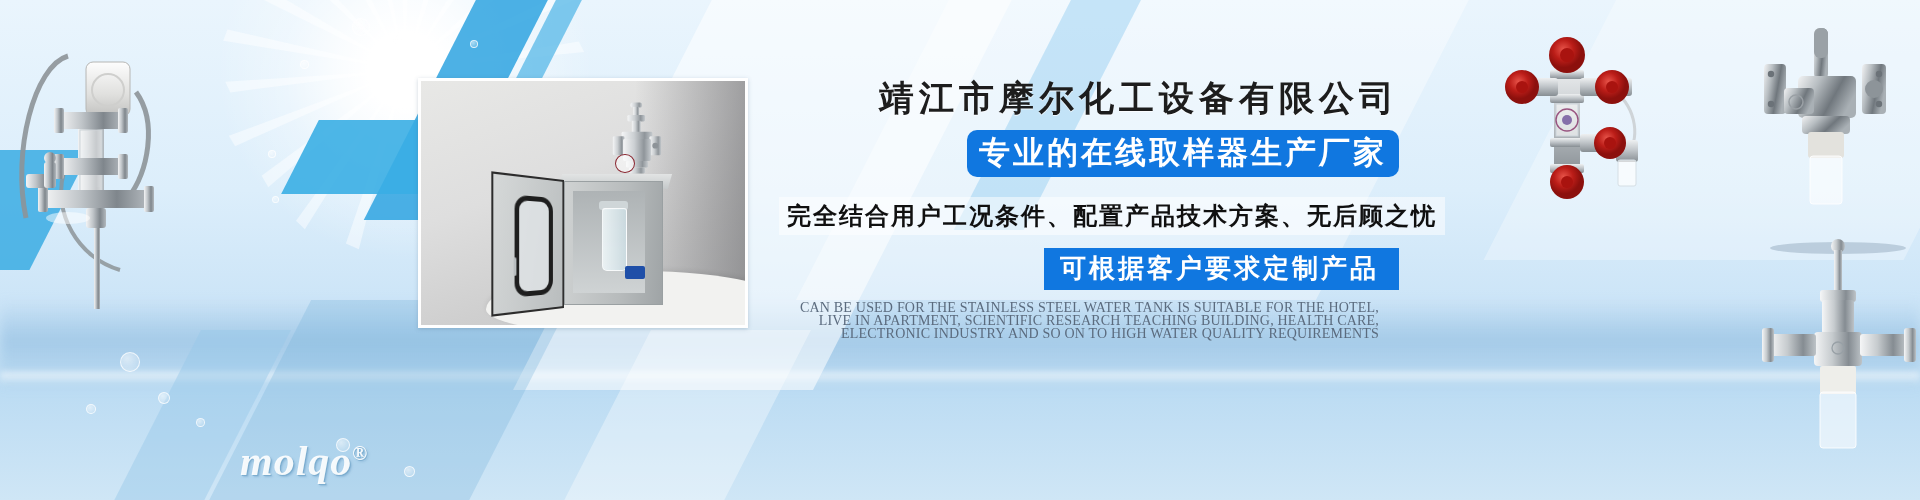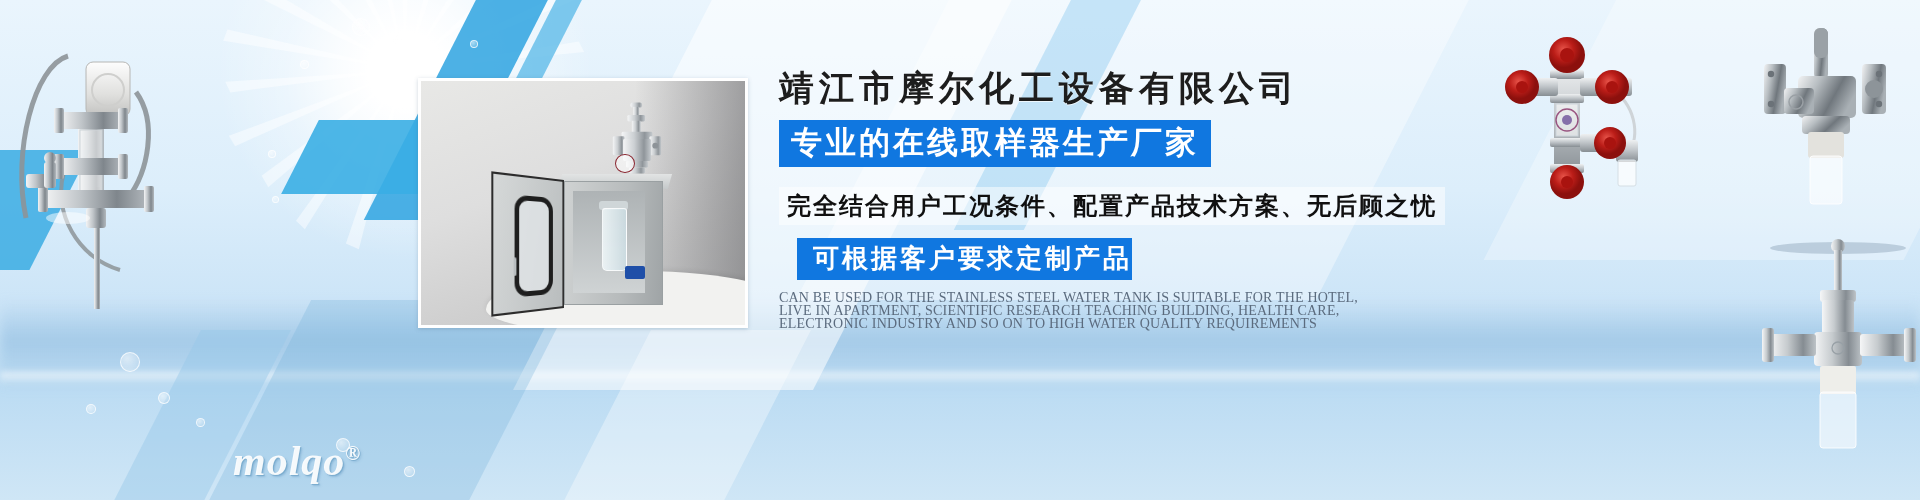"靖江市摩尔化工设备有限公司" #copy { text-align: none -> right; top: 70px -> 80px }
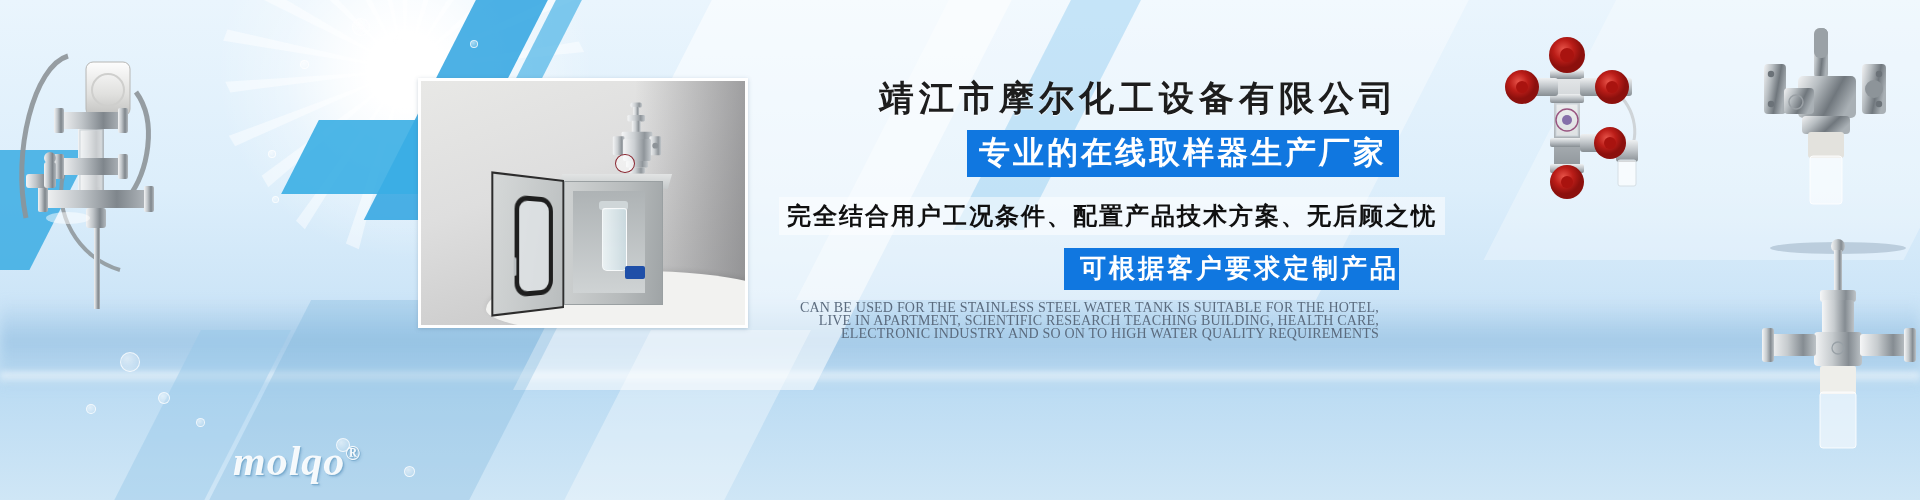"专业的在线取样器生产厂家" .hl-main { border-radius: none -> 10px }
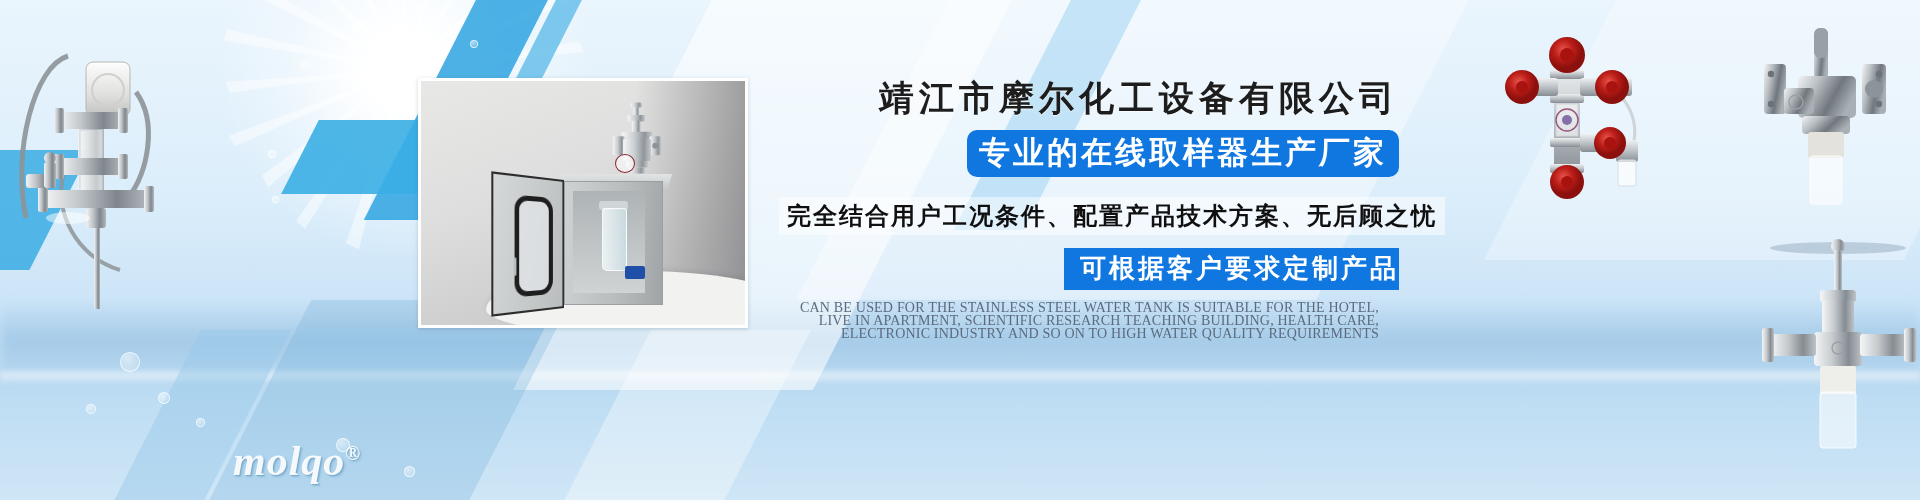"可根据客户要求定制产品" .hl-sub { padding: 7px 0 9px 16px -> 7px 20px 9px 16px }
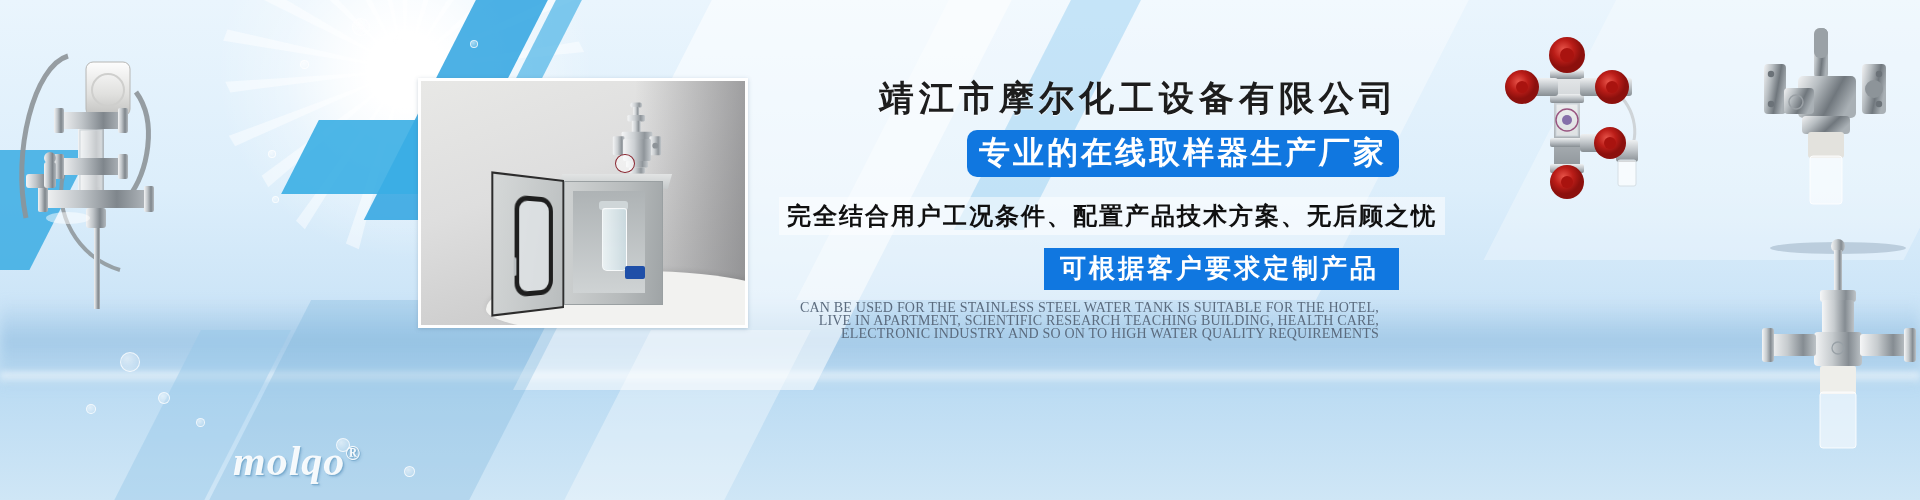"molqo®" #watermark { left: 233px -> 240px }
